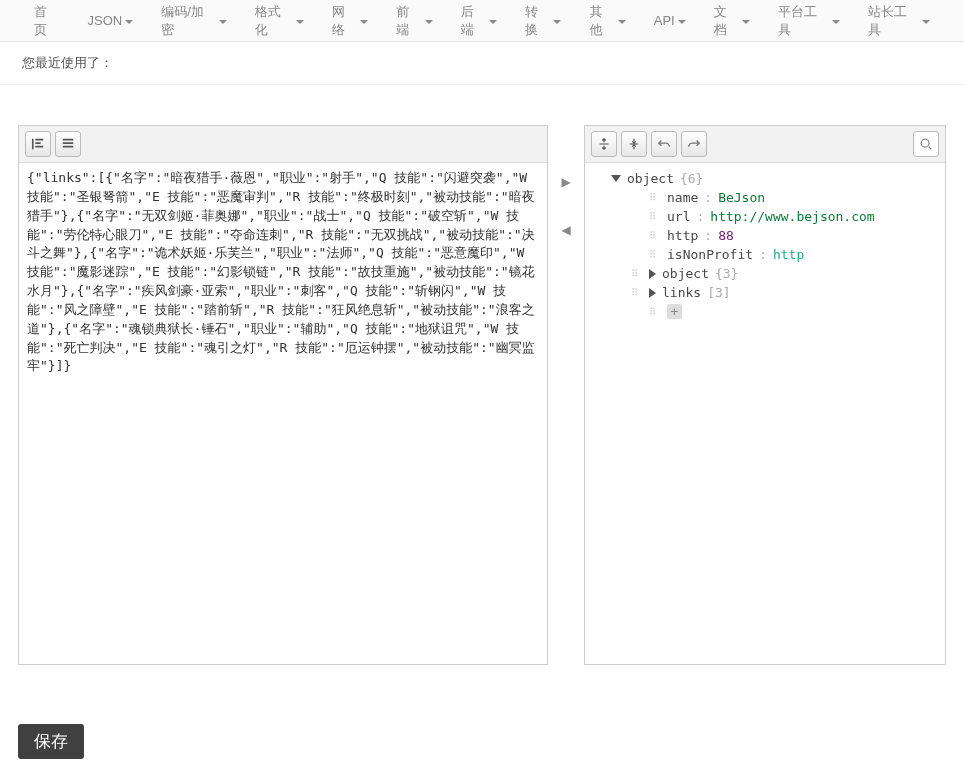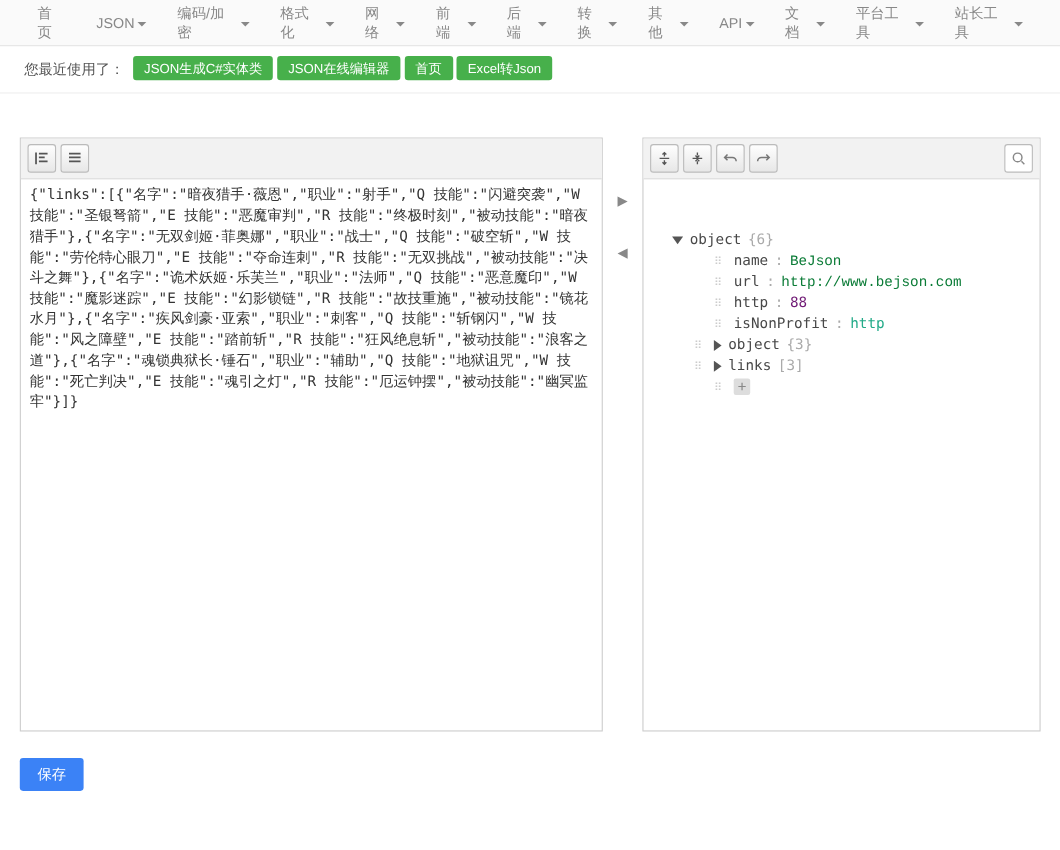"JSON生成C#实体类 JSON在线编辑器 首页 Excel转Json" span { html: <span><span>JSON生成C#实体类</span> <span>JSON在线编辑器</span> <span>首页</span> <span>Excel转Json</span> </span> -> none }
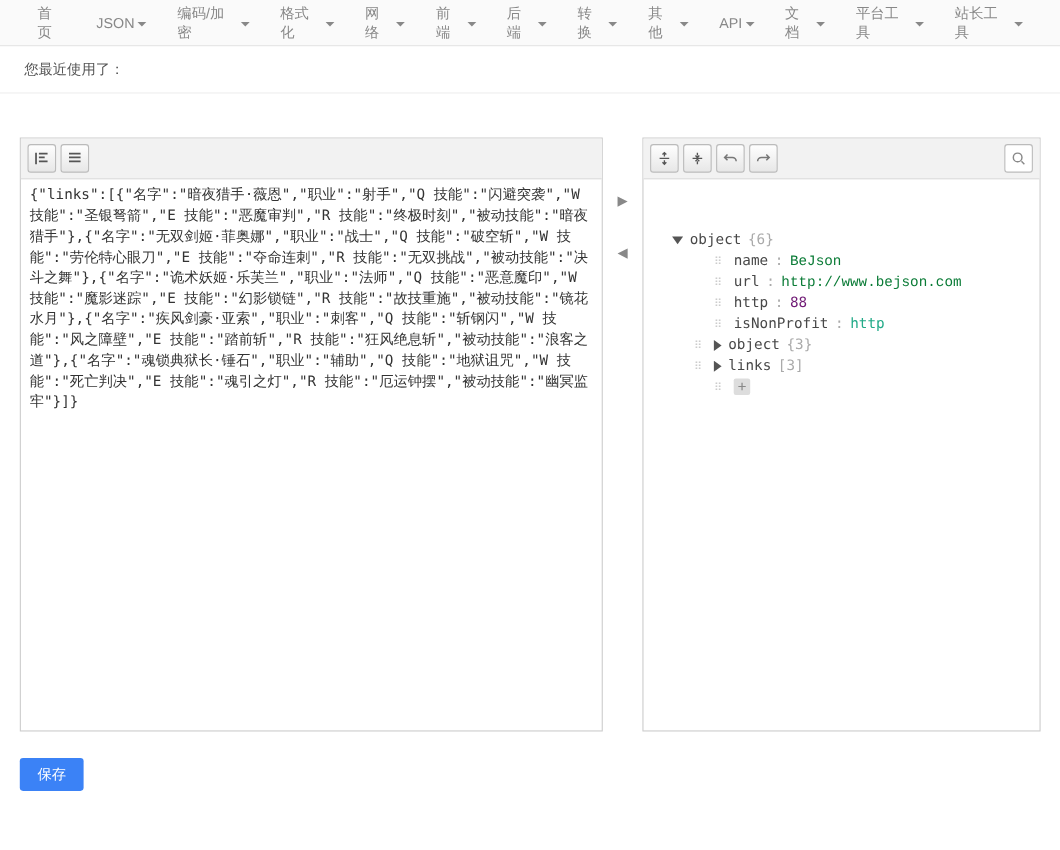"object" .right-panel { gap: 40px -> none }
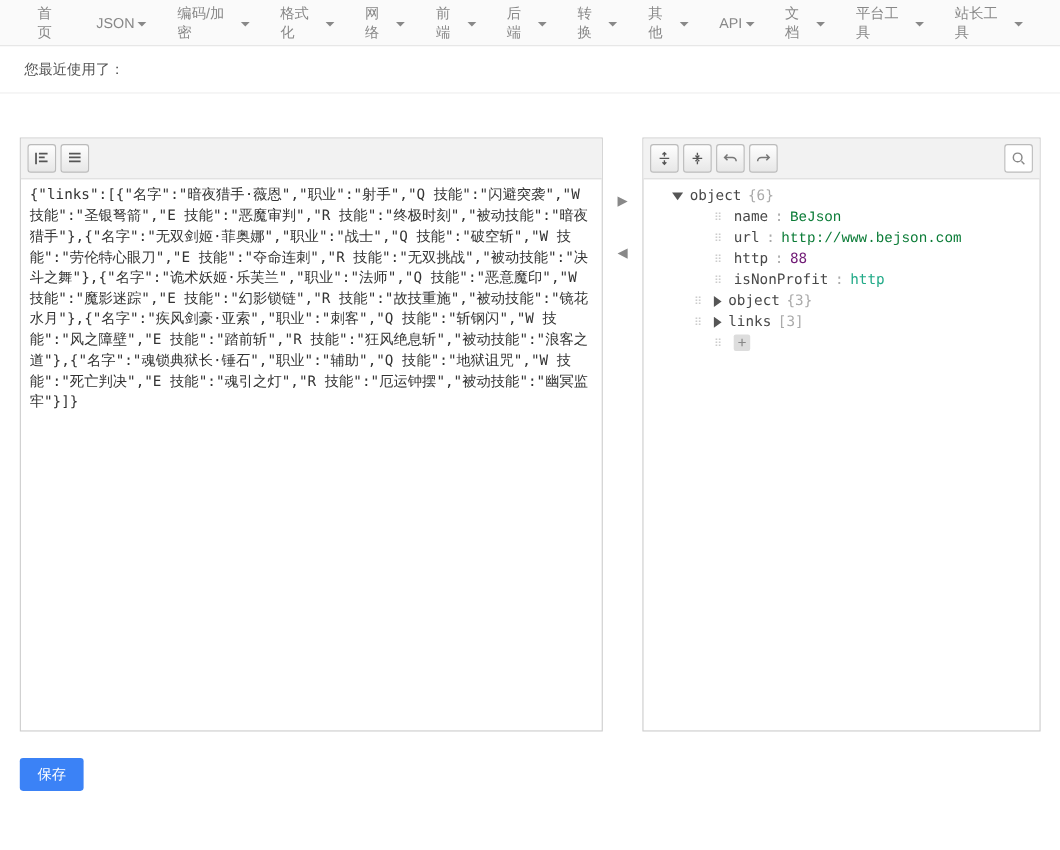"BeJson" .tree-str { font-family: Liberation Mono, monospace -> none }
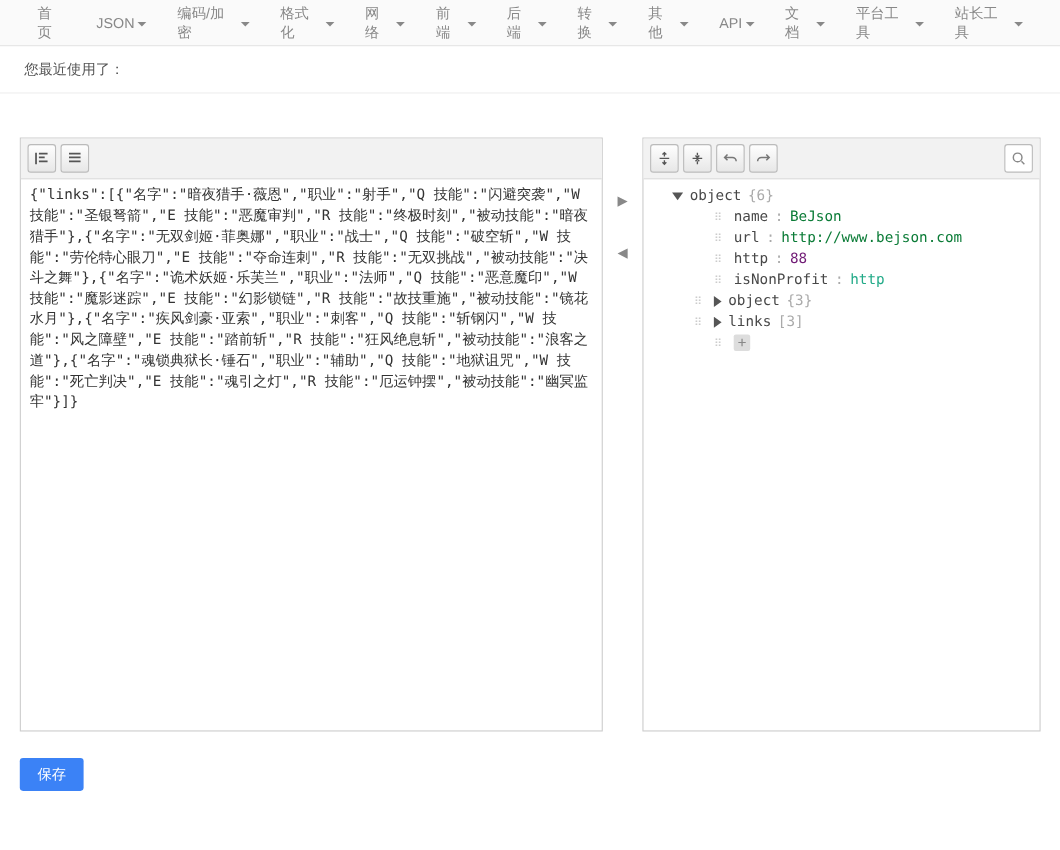"保存" .save-btn { background: #3b82f6 -> #404040; font-size: 13px -> 17px; margin-top: none -> 35px }
